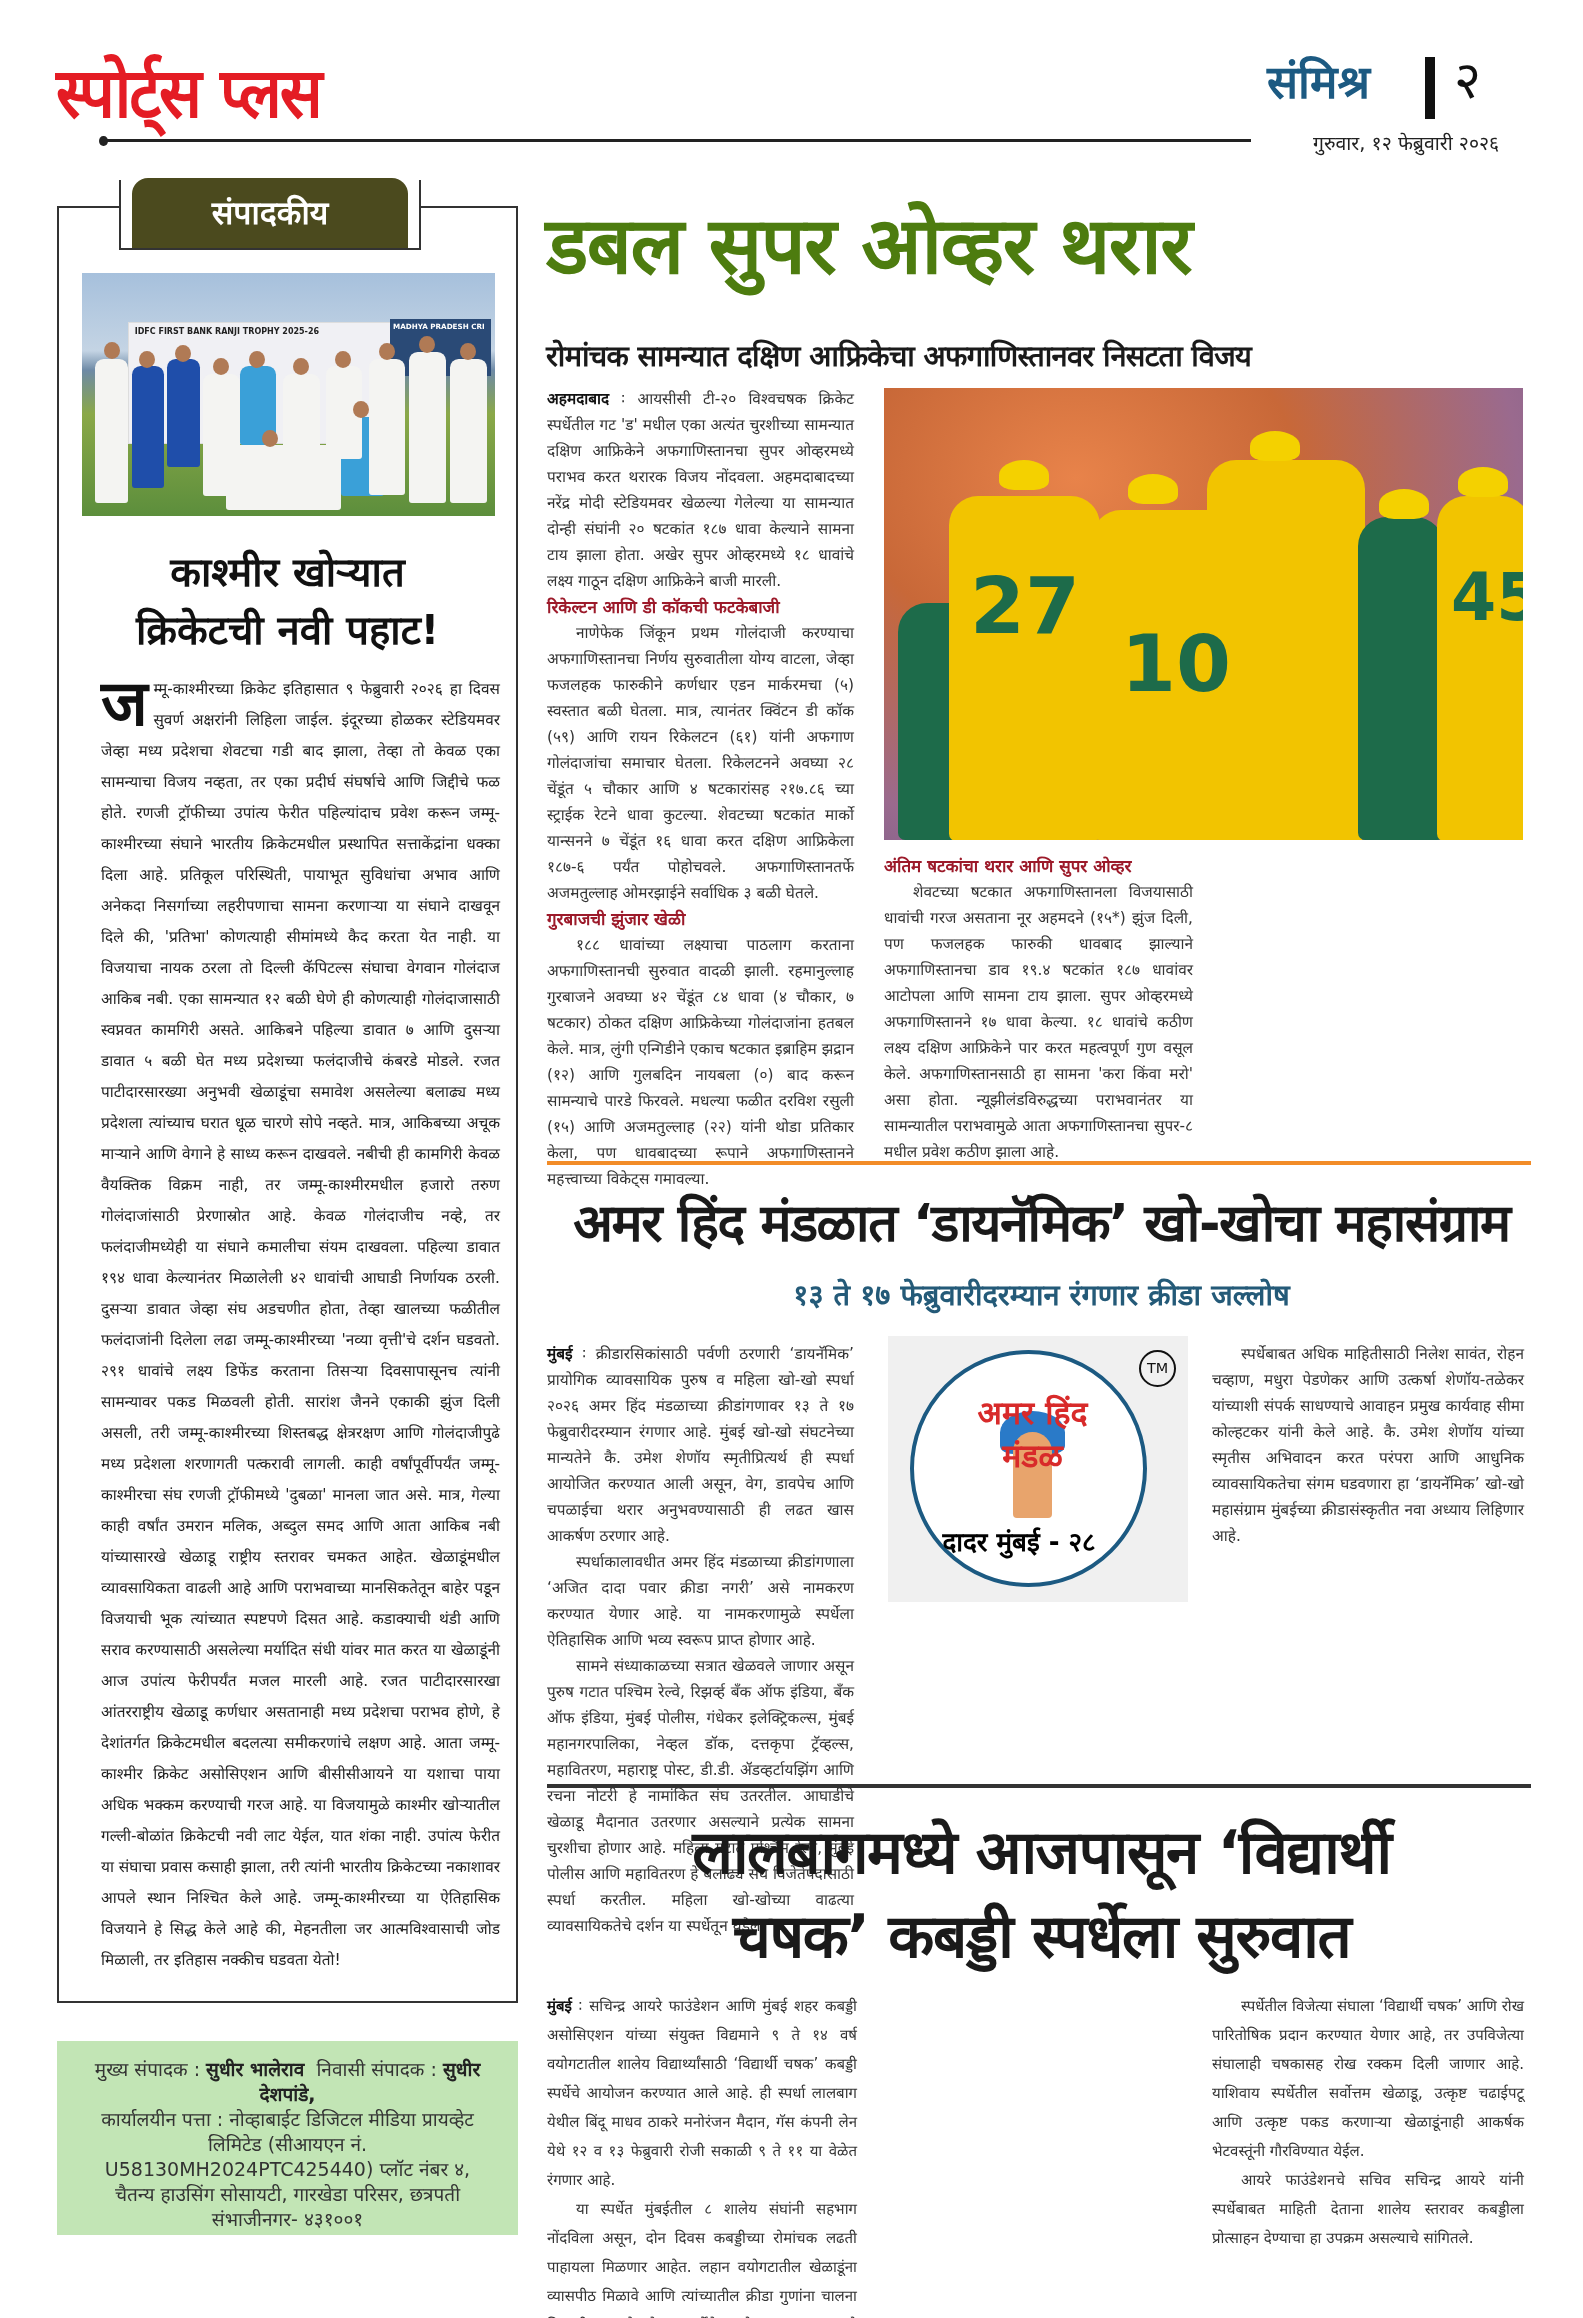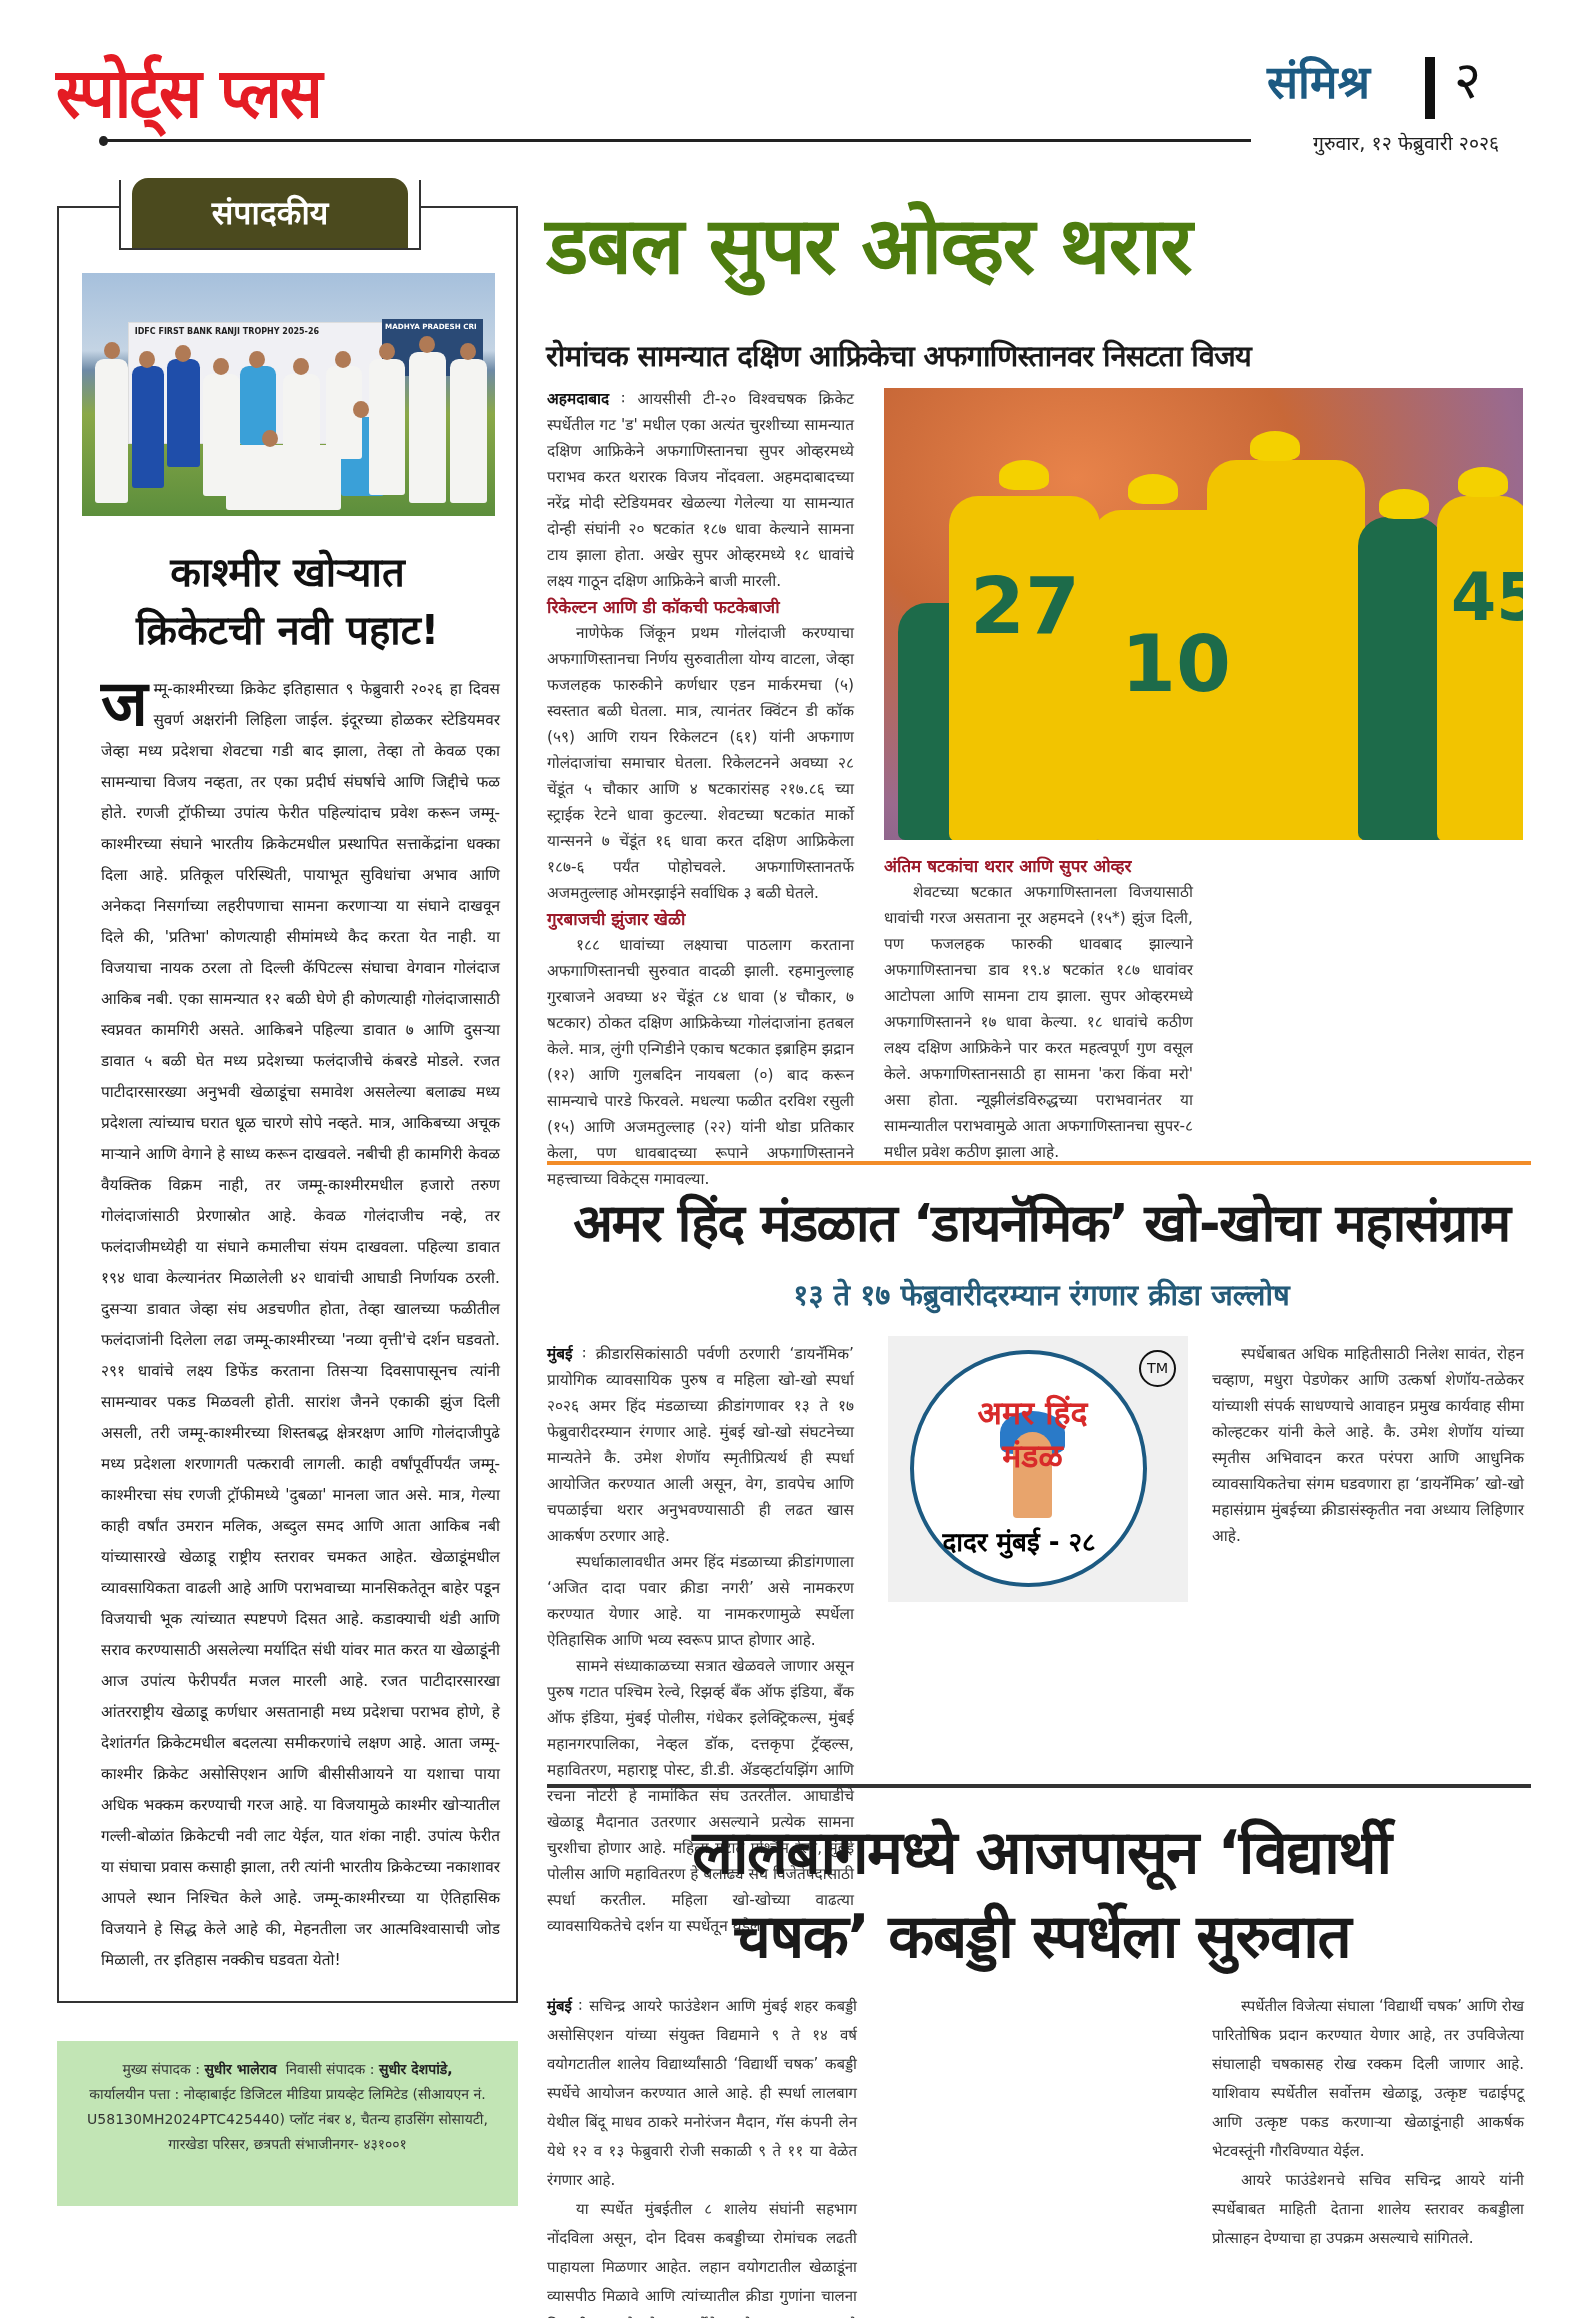"MADHYA PRADESH CRI" .photo-stand { right: 12px -> 4px }
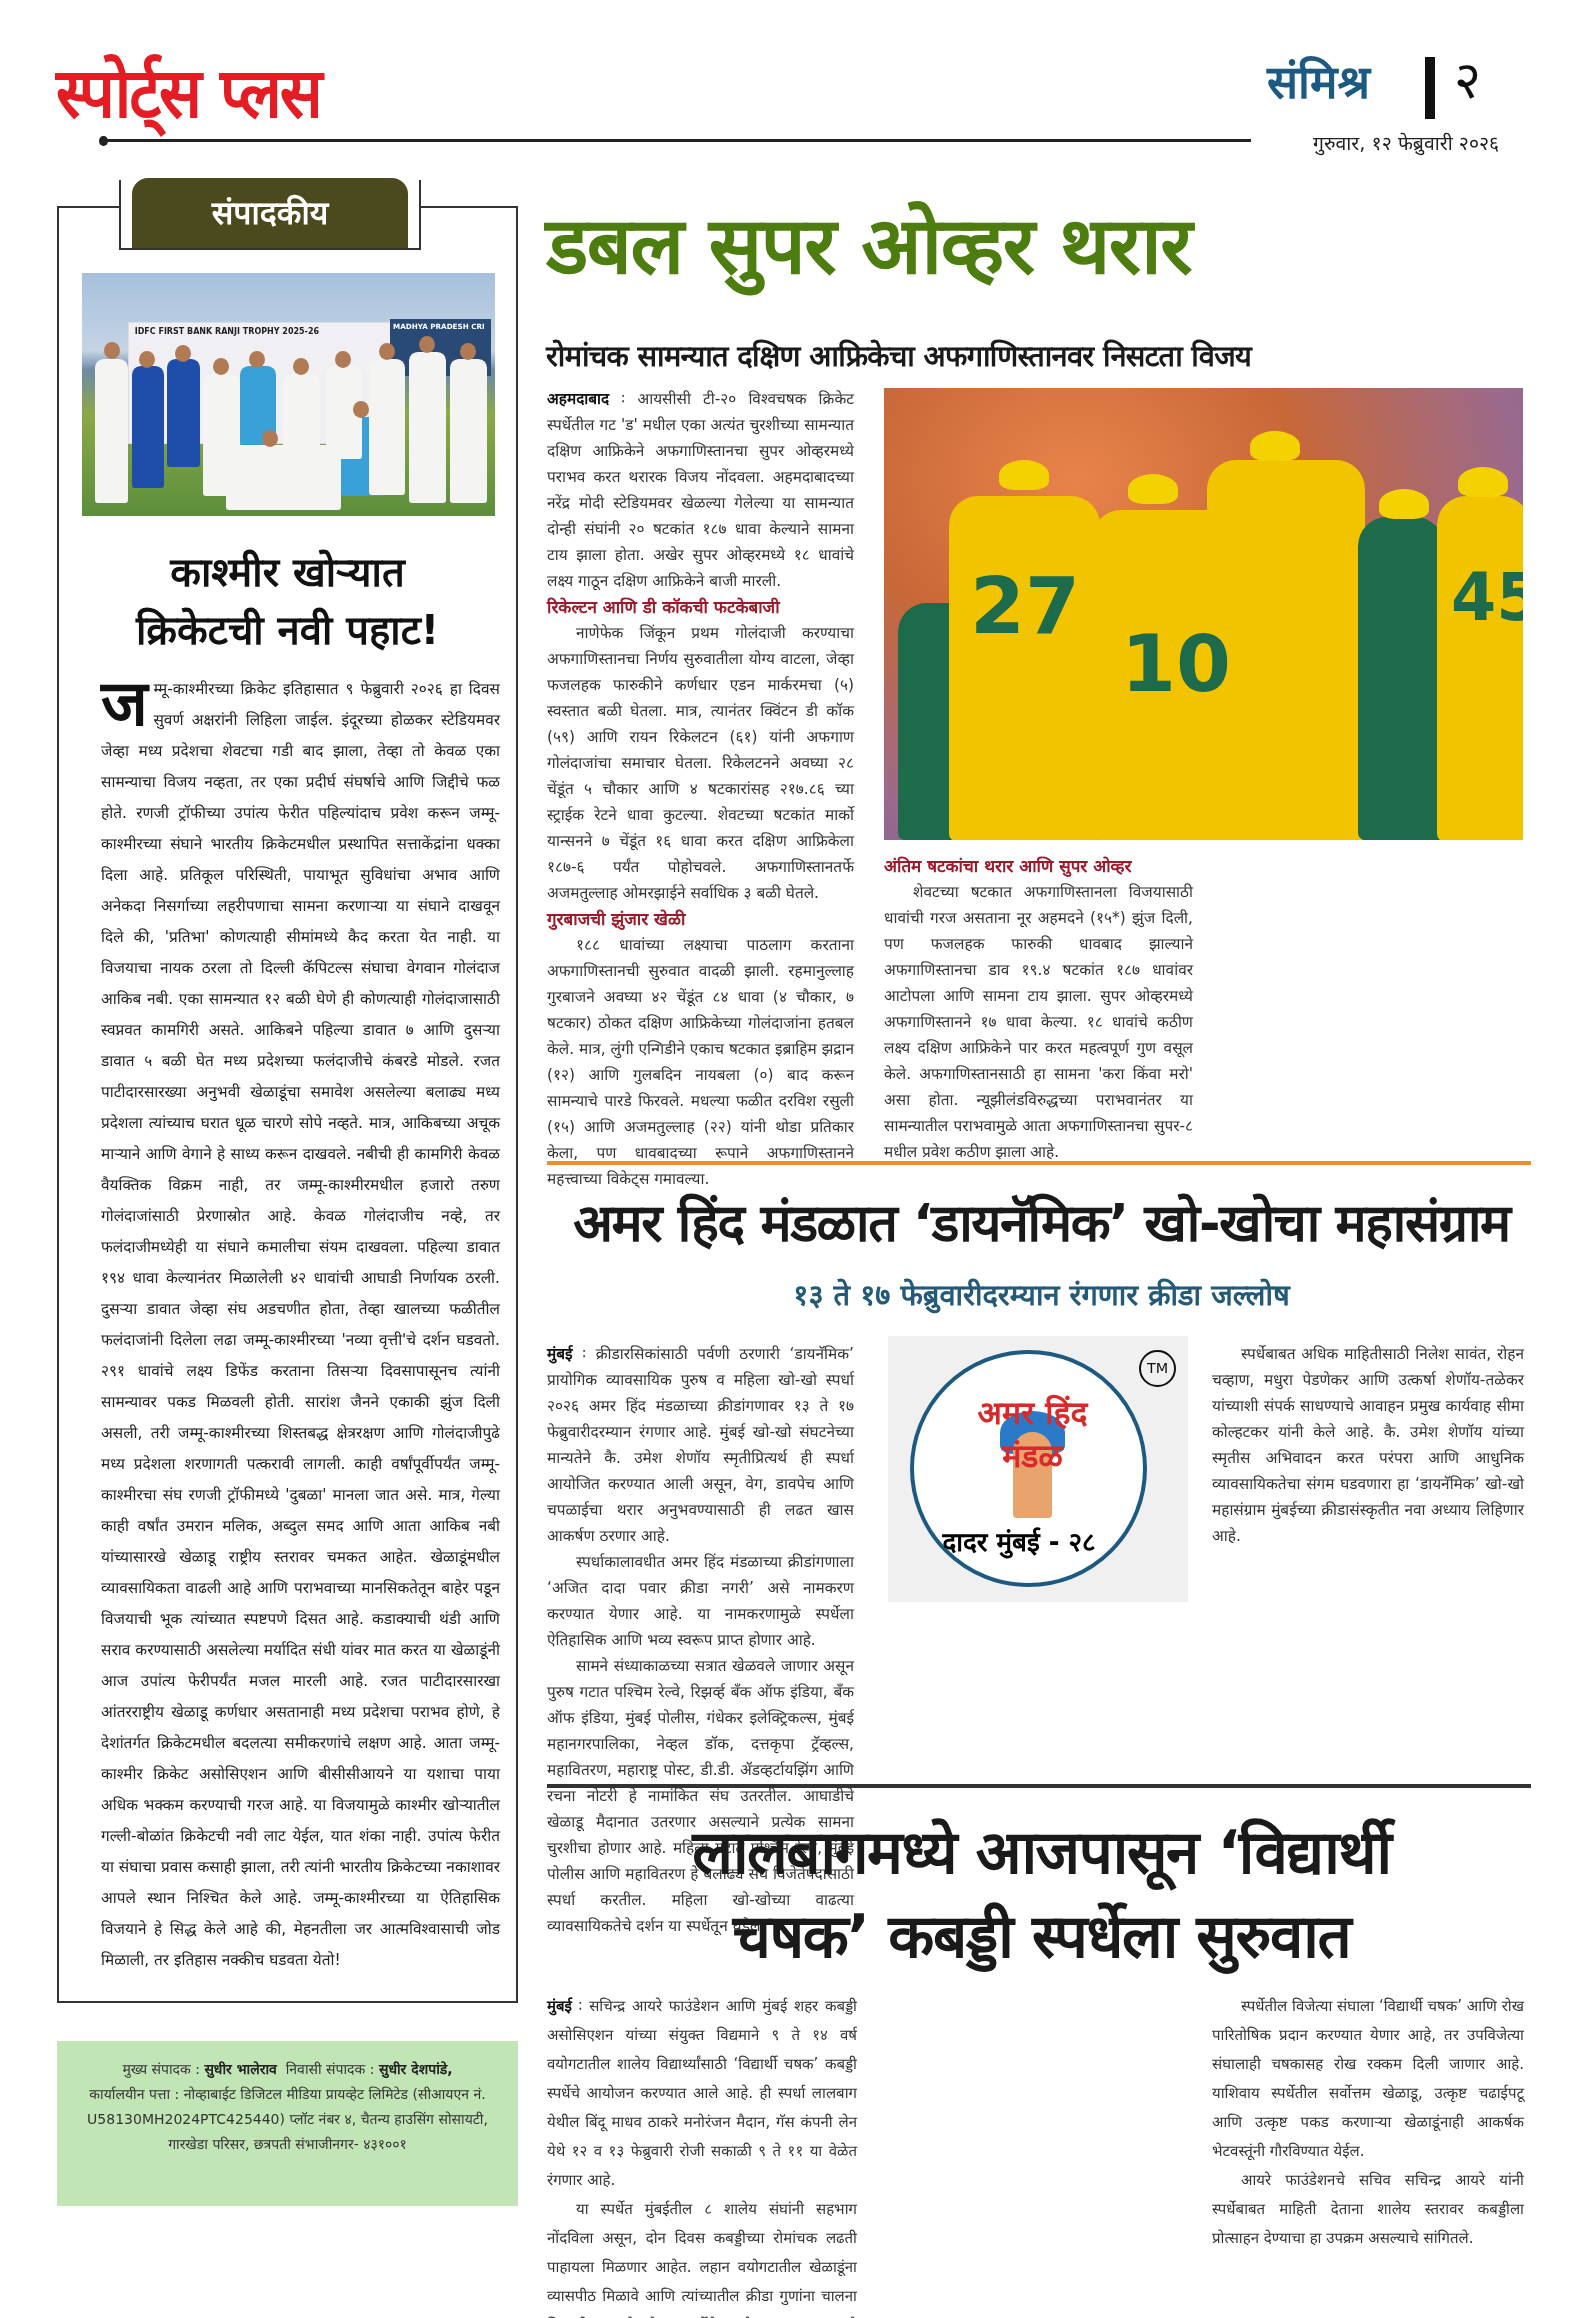"मुख्य संपादक : सुधीर भालेराव" .imprint { font-size: 14px -> 19px; height: 165px -> 194px }
